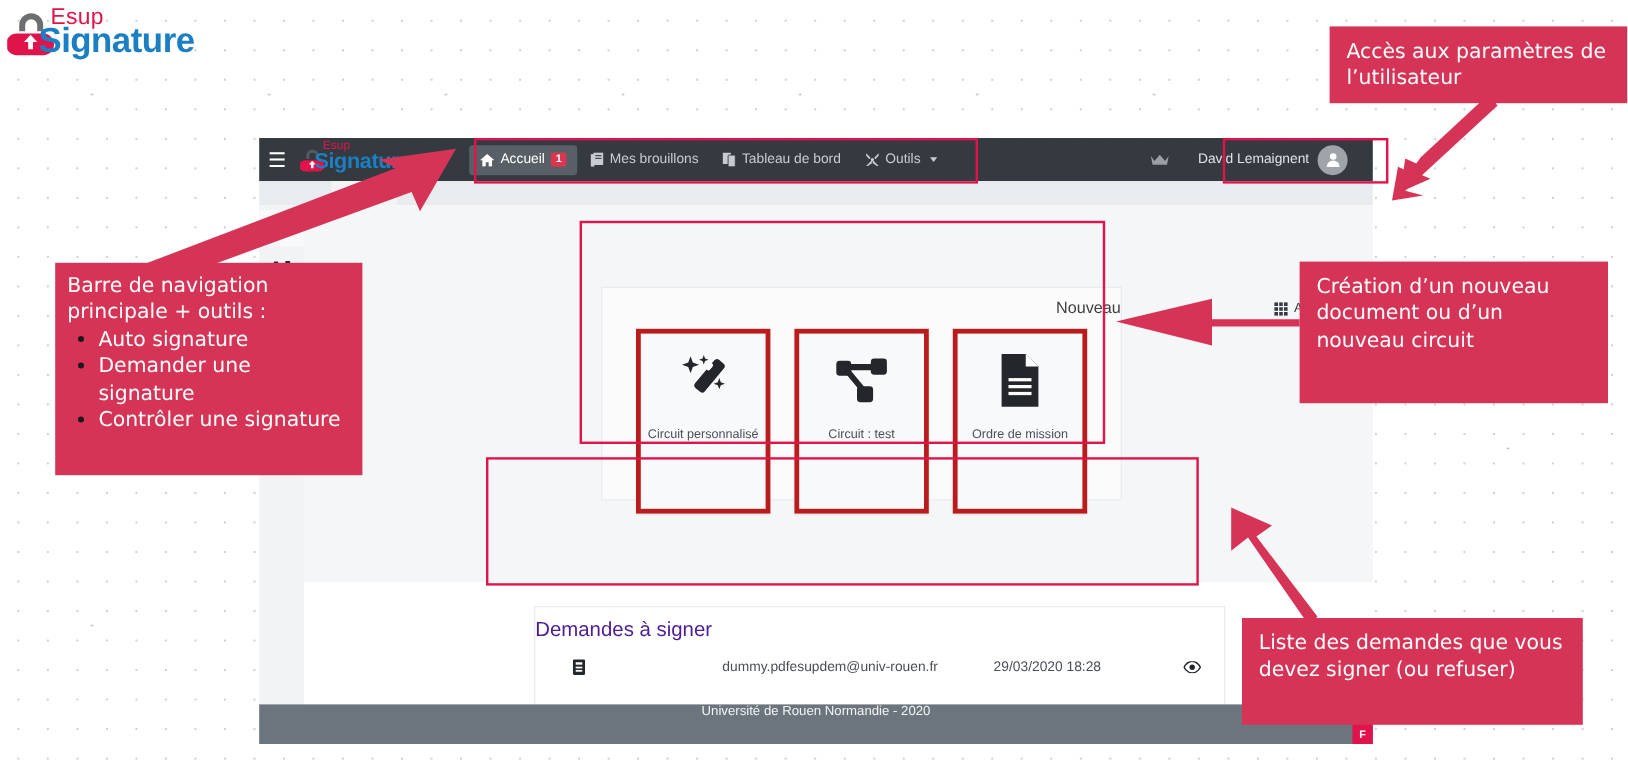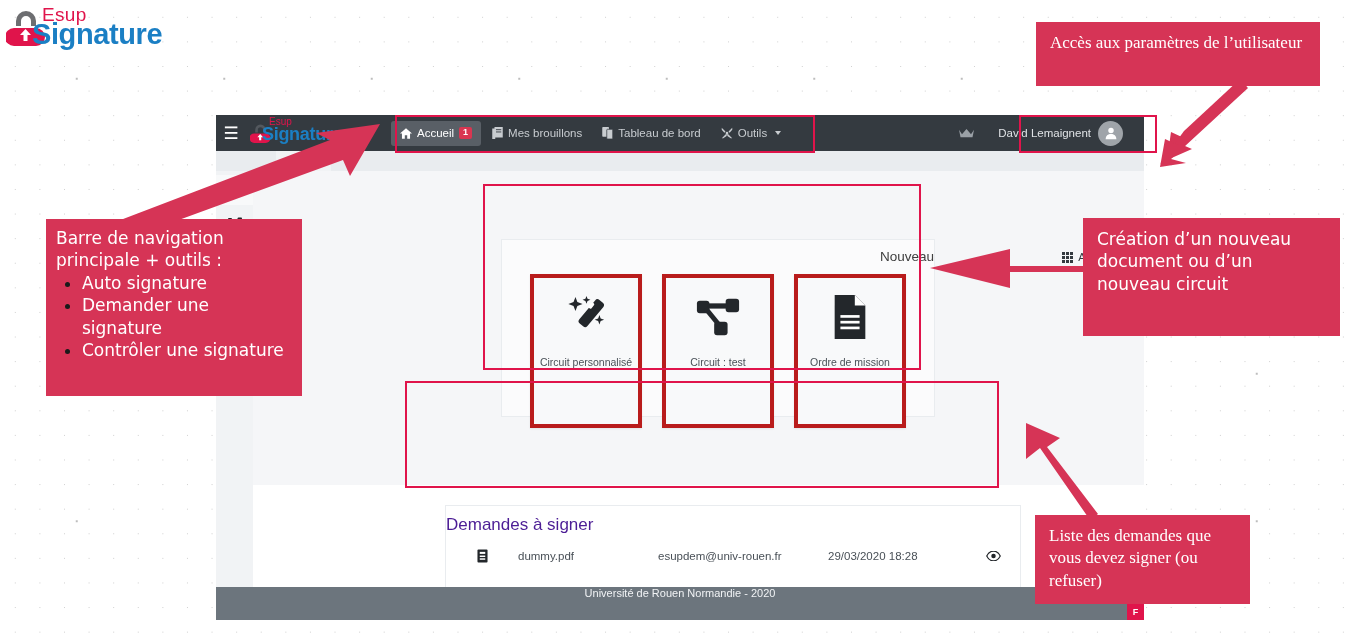"Accès aux paramètres de l’utilisateur" div.callout { font-family: Liberation Serif, serif -> none; left: 1036px -> 1108px; width: 284px -> 248px }
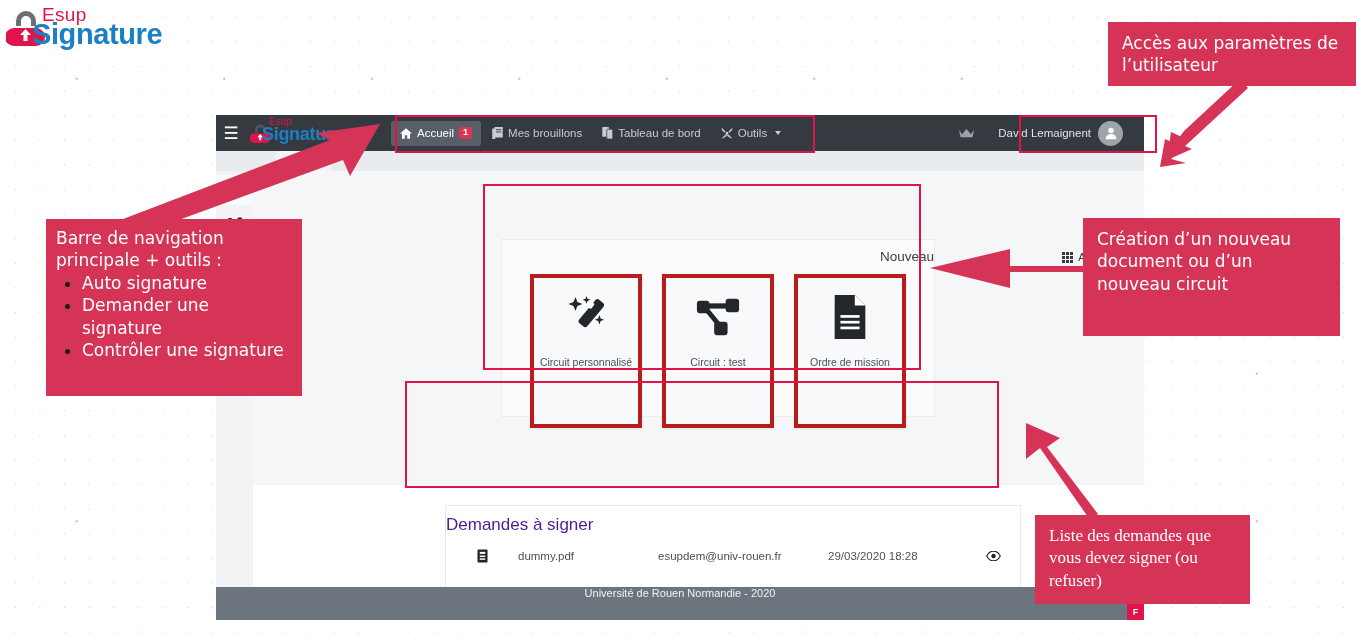"Liste des demandes que vous" div.callout { font-family: Liberation Serif, serif -> none; width: 215px -> 284px }
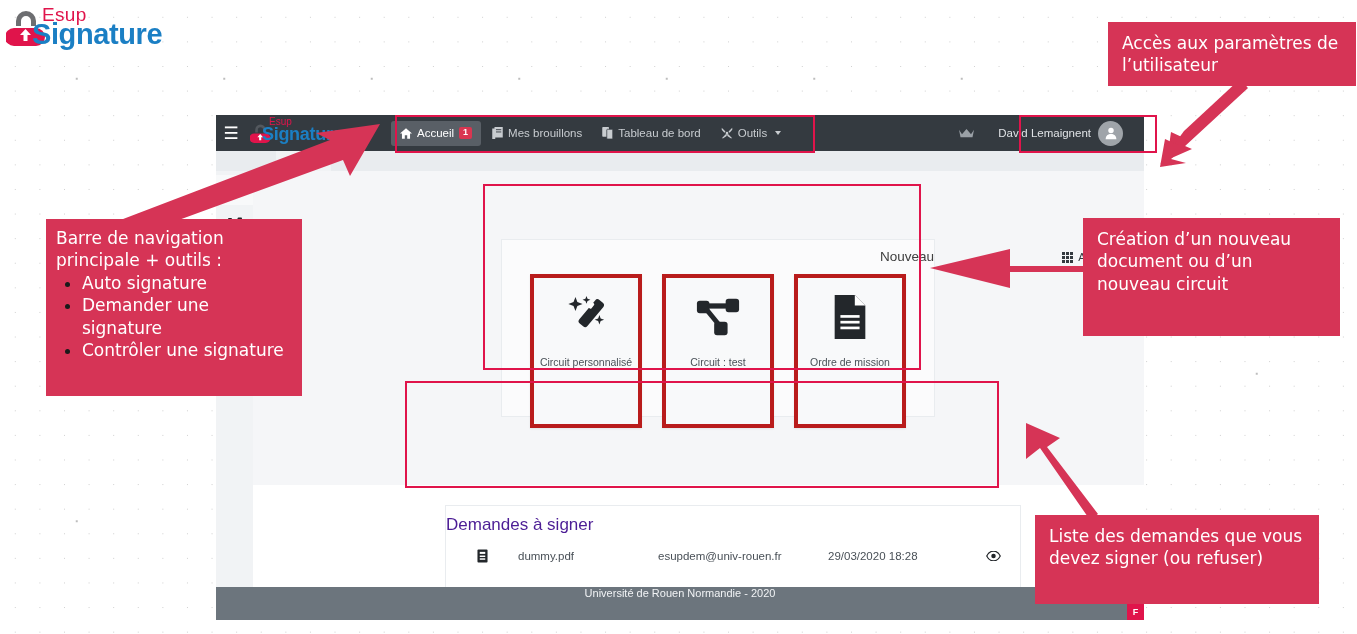"dummy.pdf" .req-row .c-name { text-align: none -> right }
